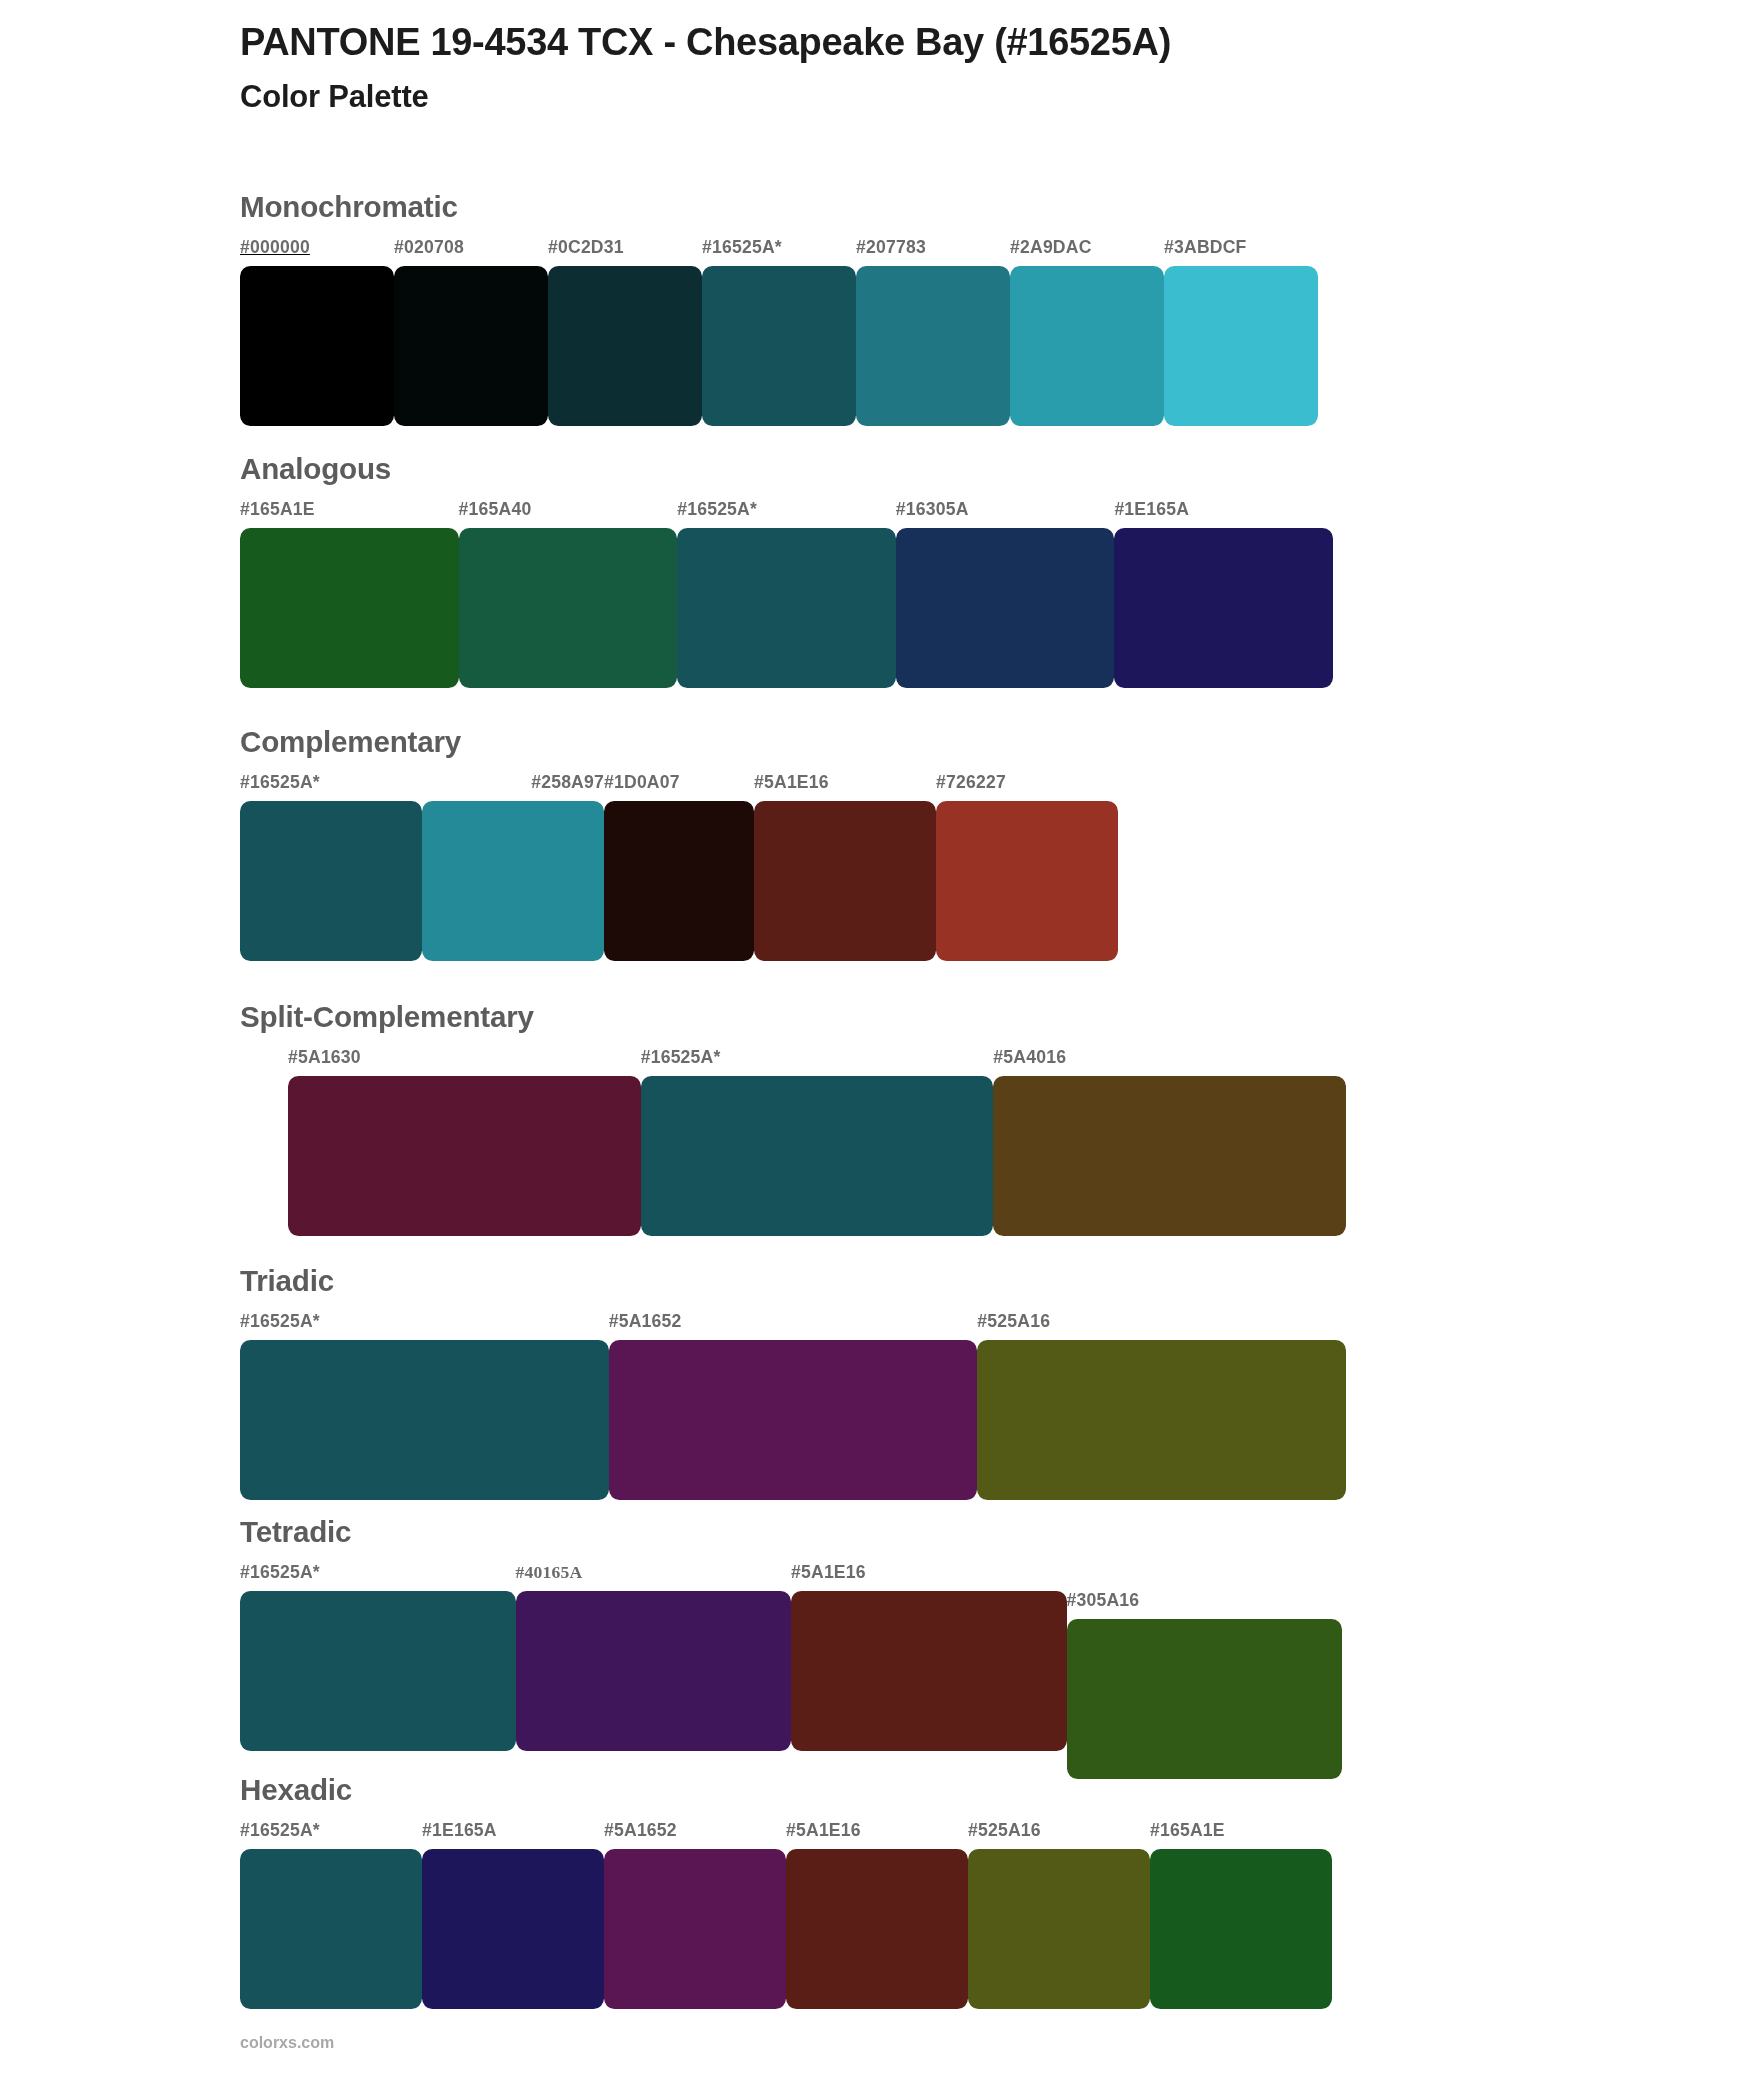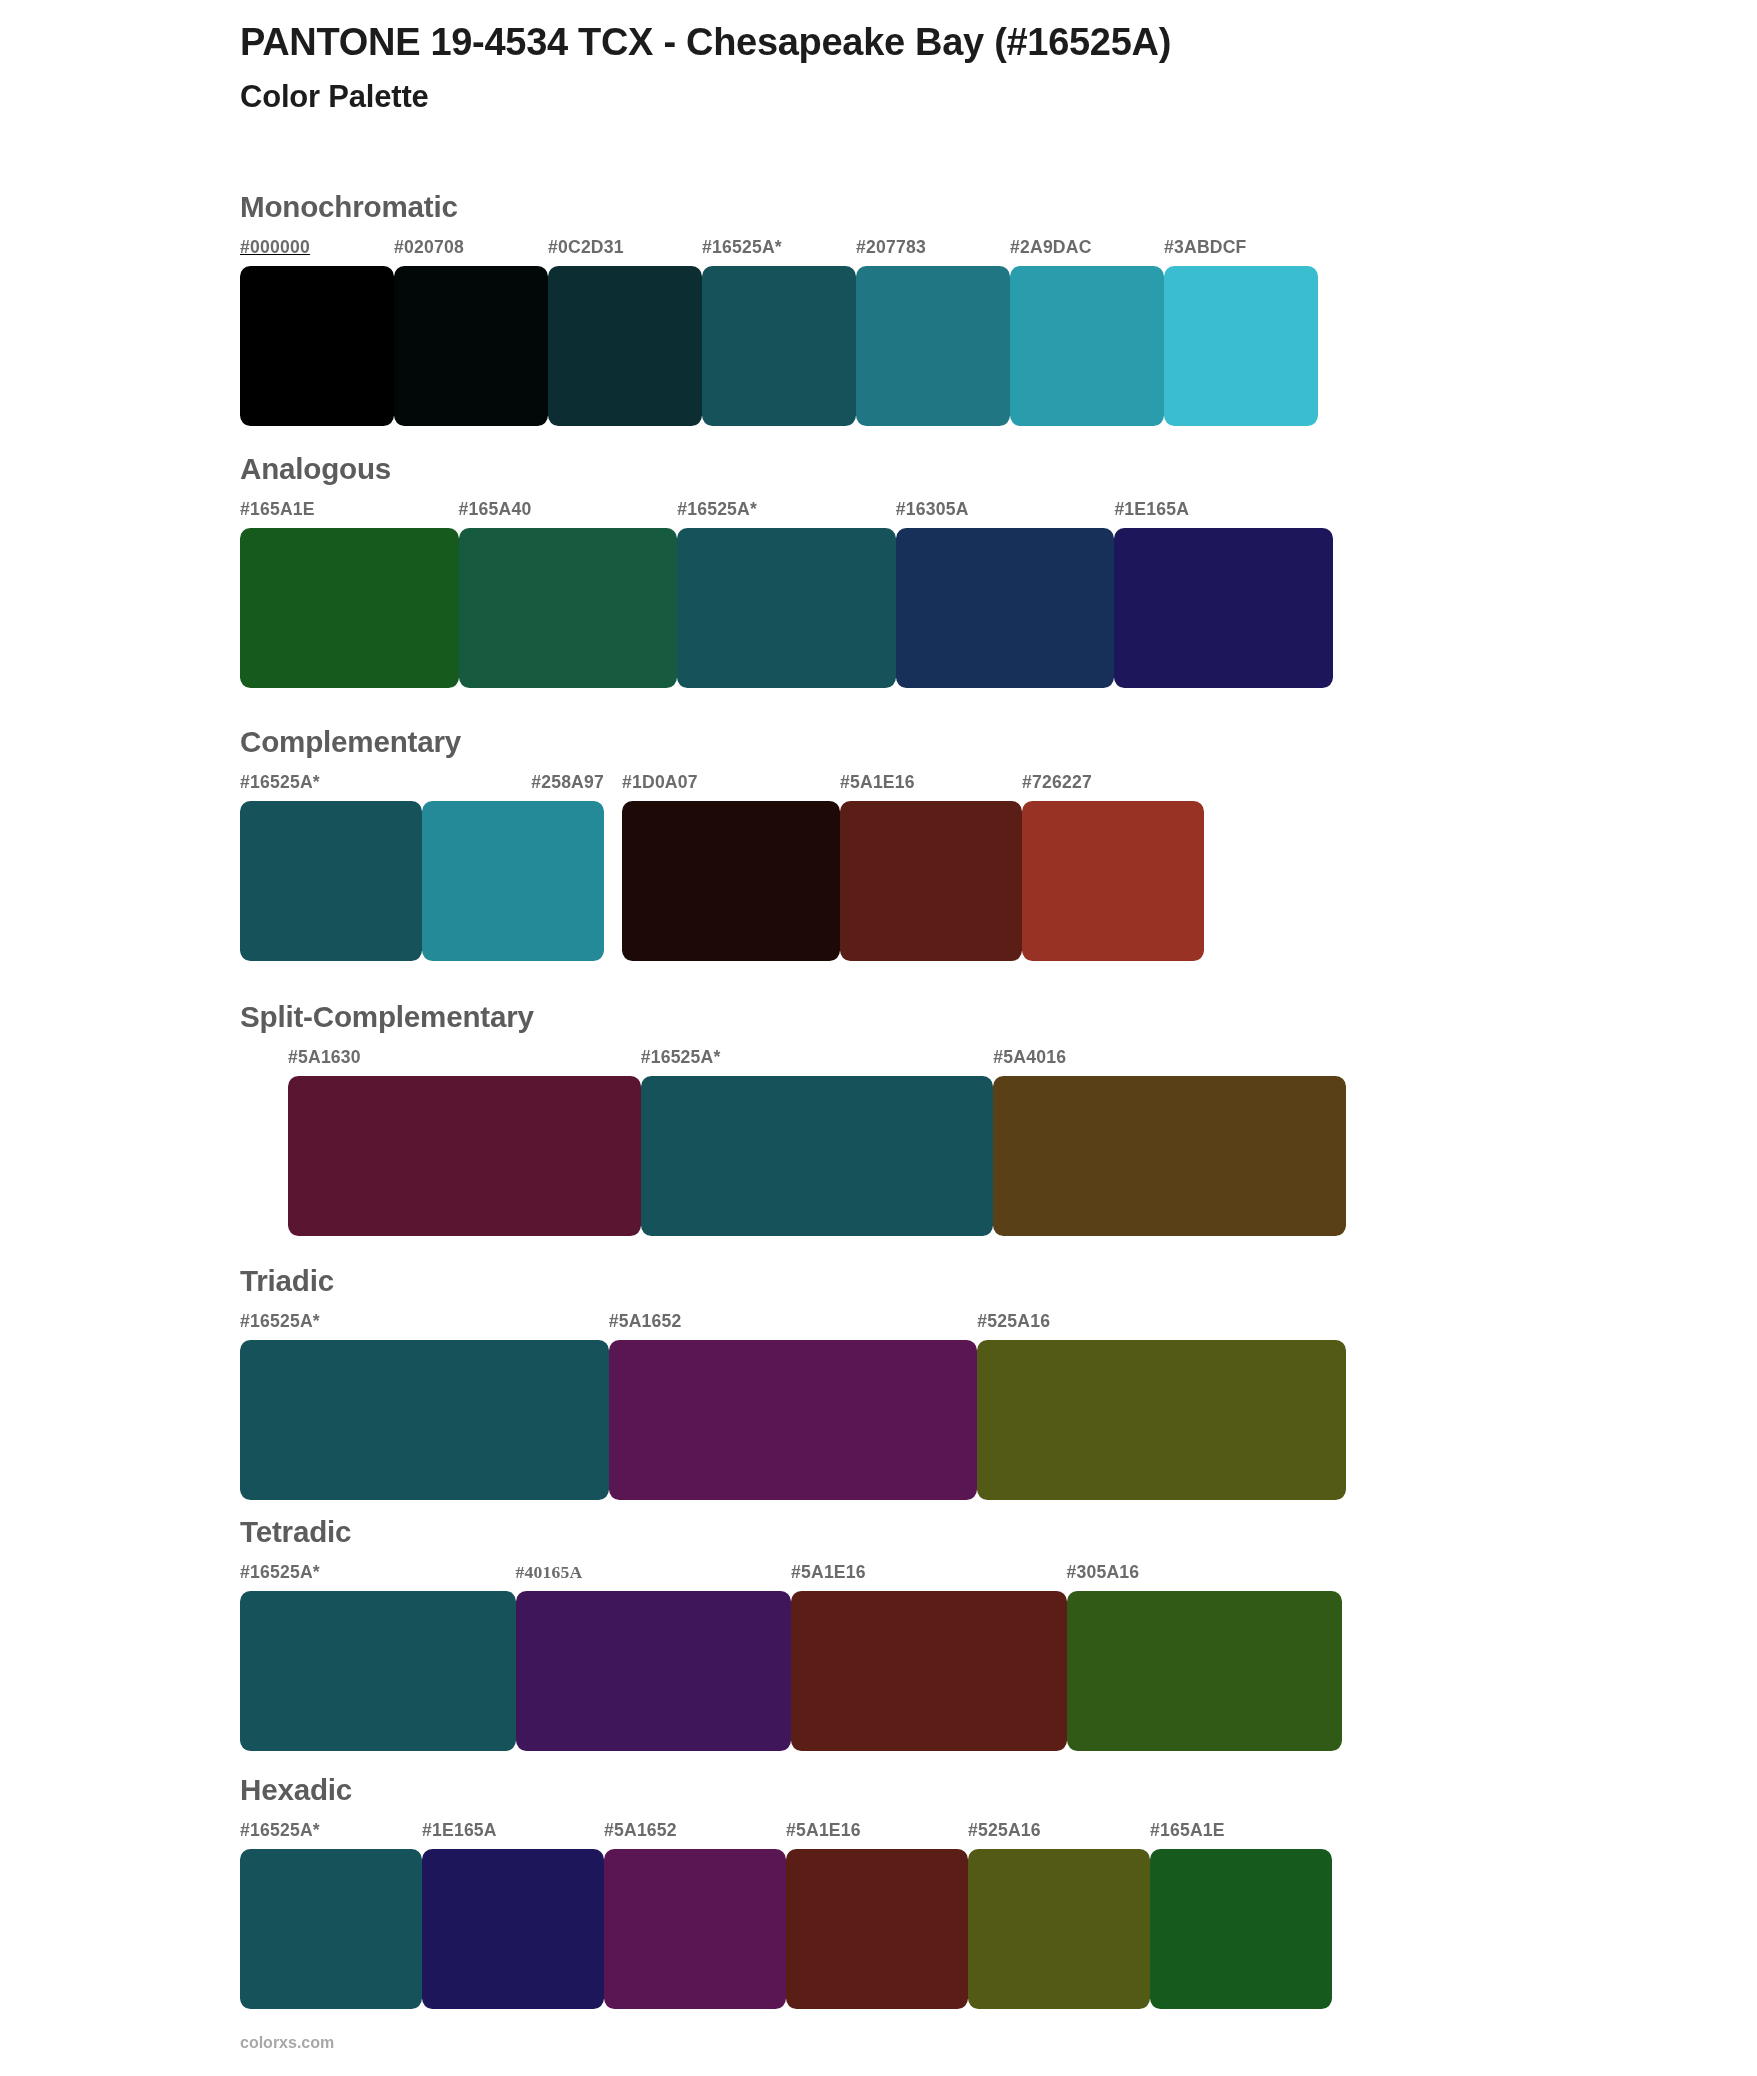"#1D0A07" div.swatch-cell { padding-left: 18px -> none; width: 218px -> 150px }
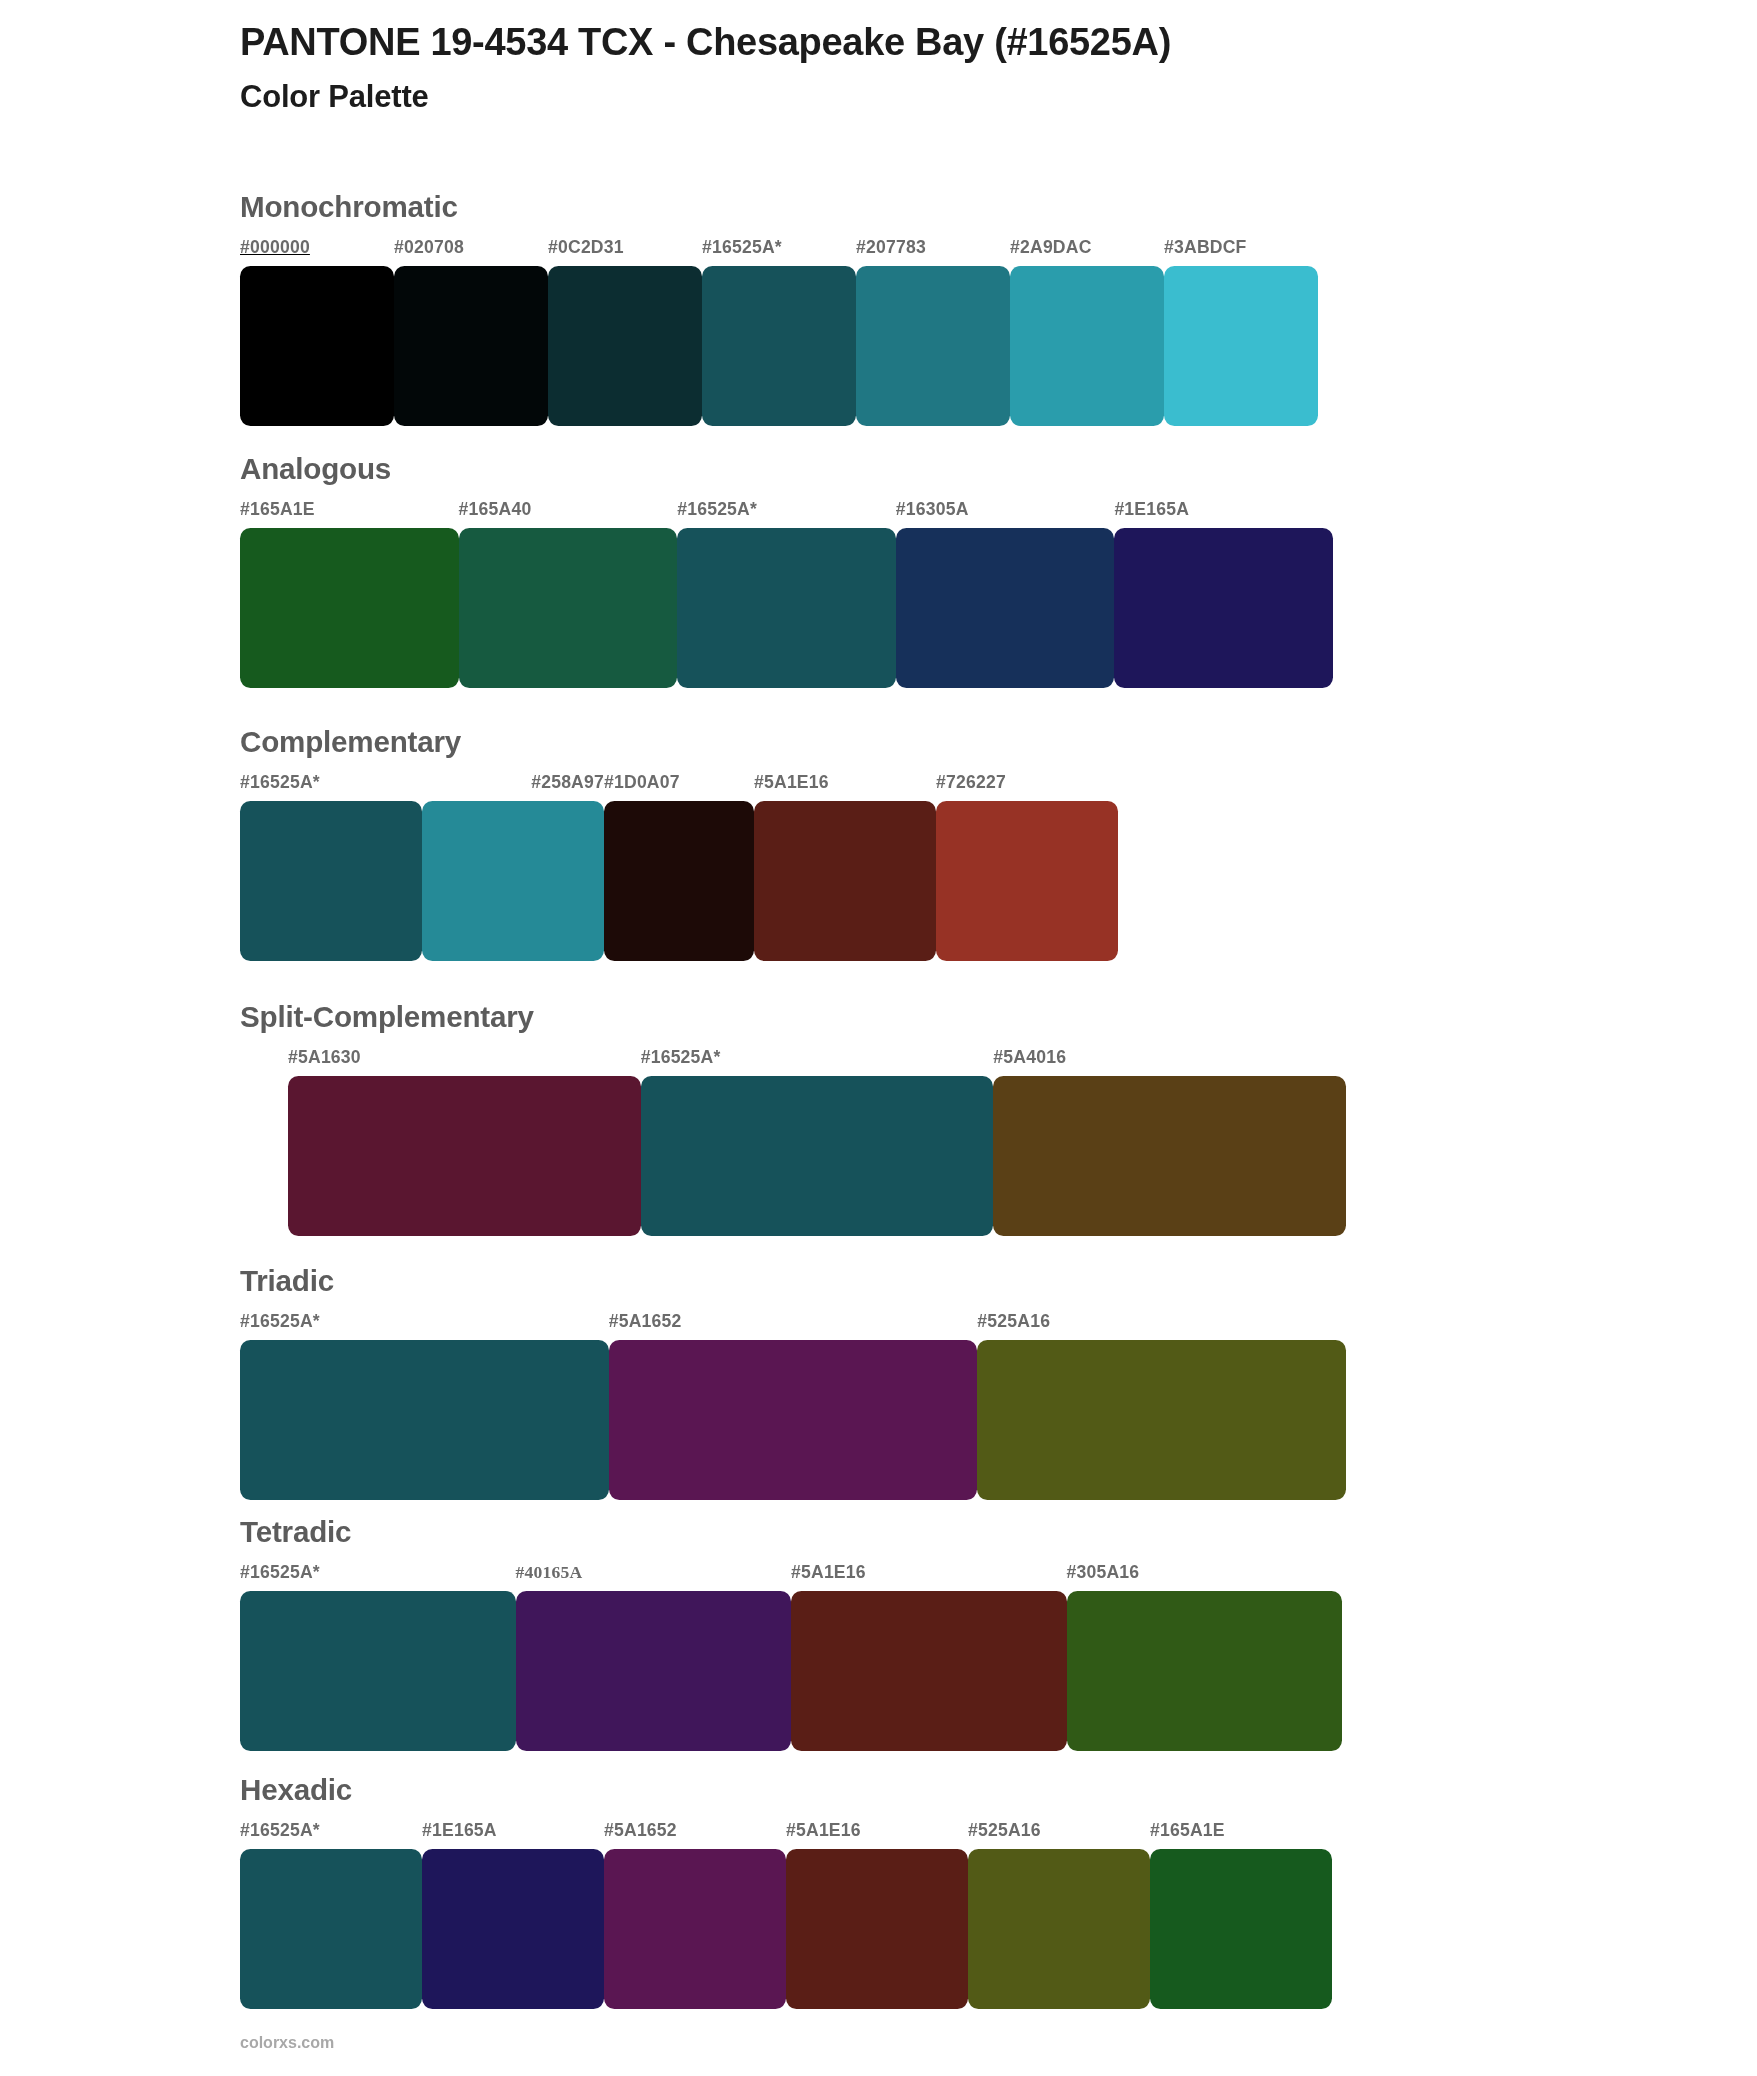"#305A16" div.swatch-cell { margin-top: none -> 28px }
